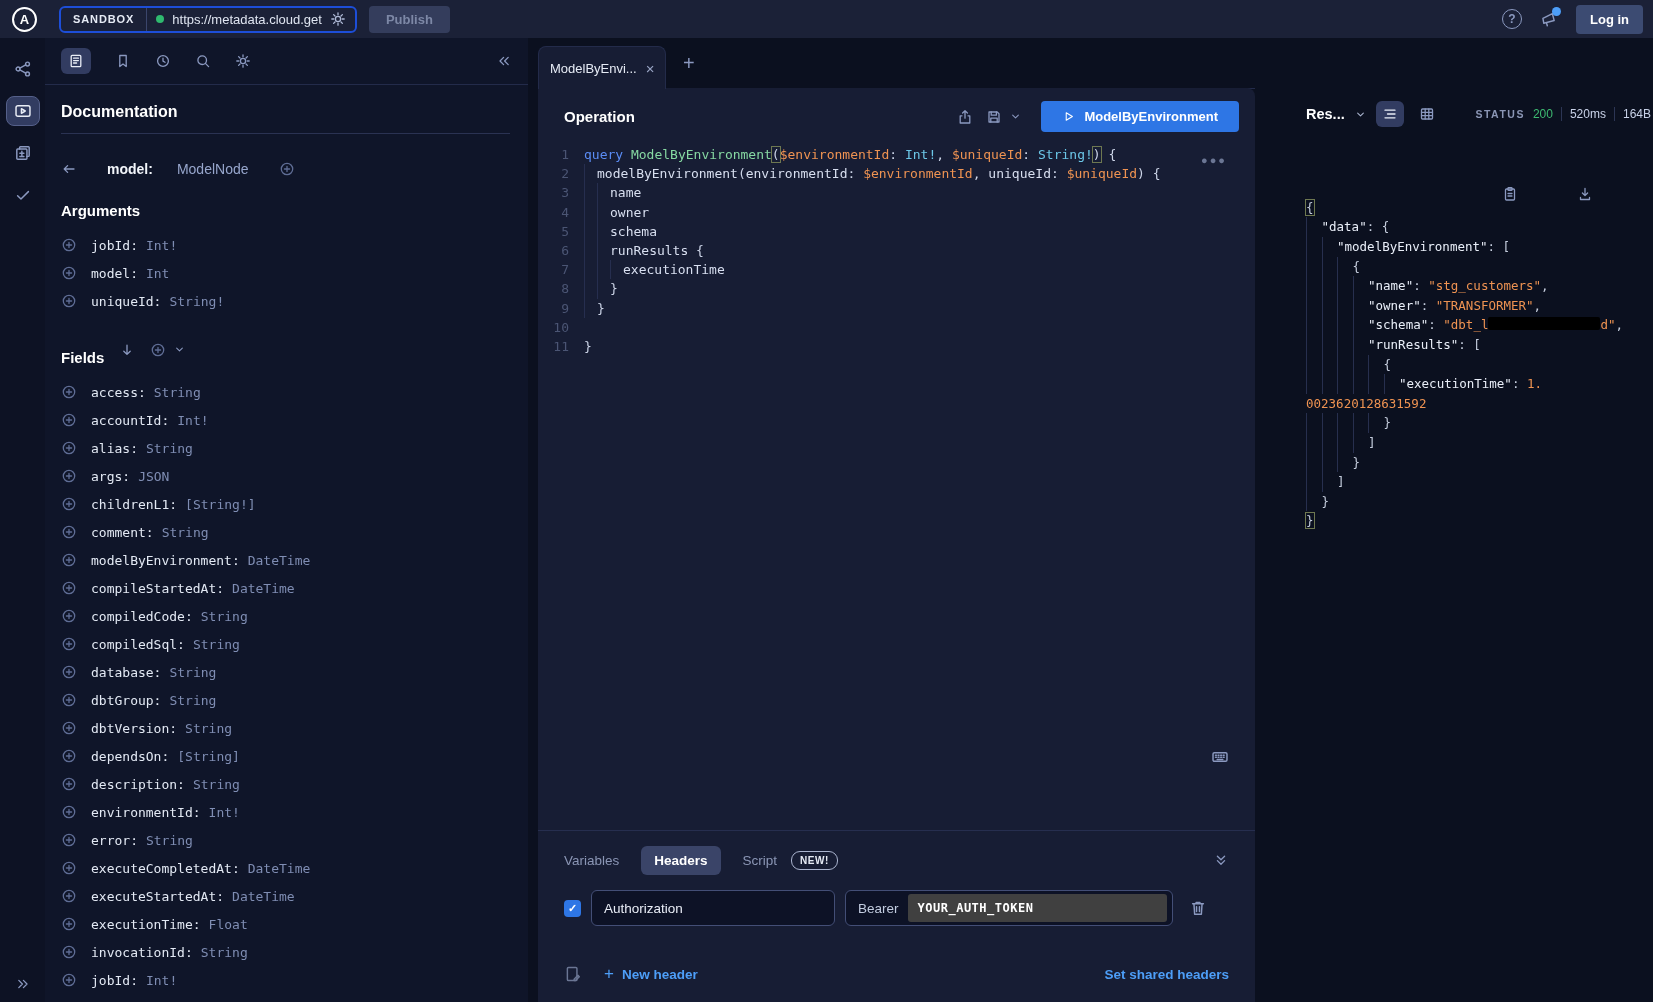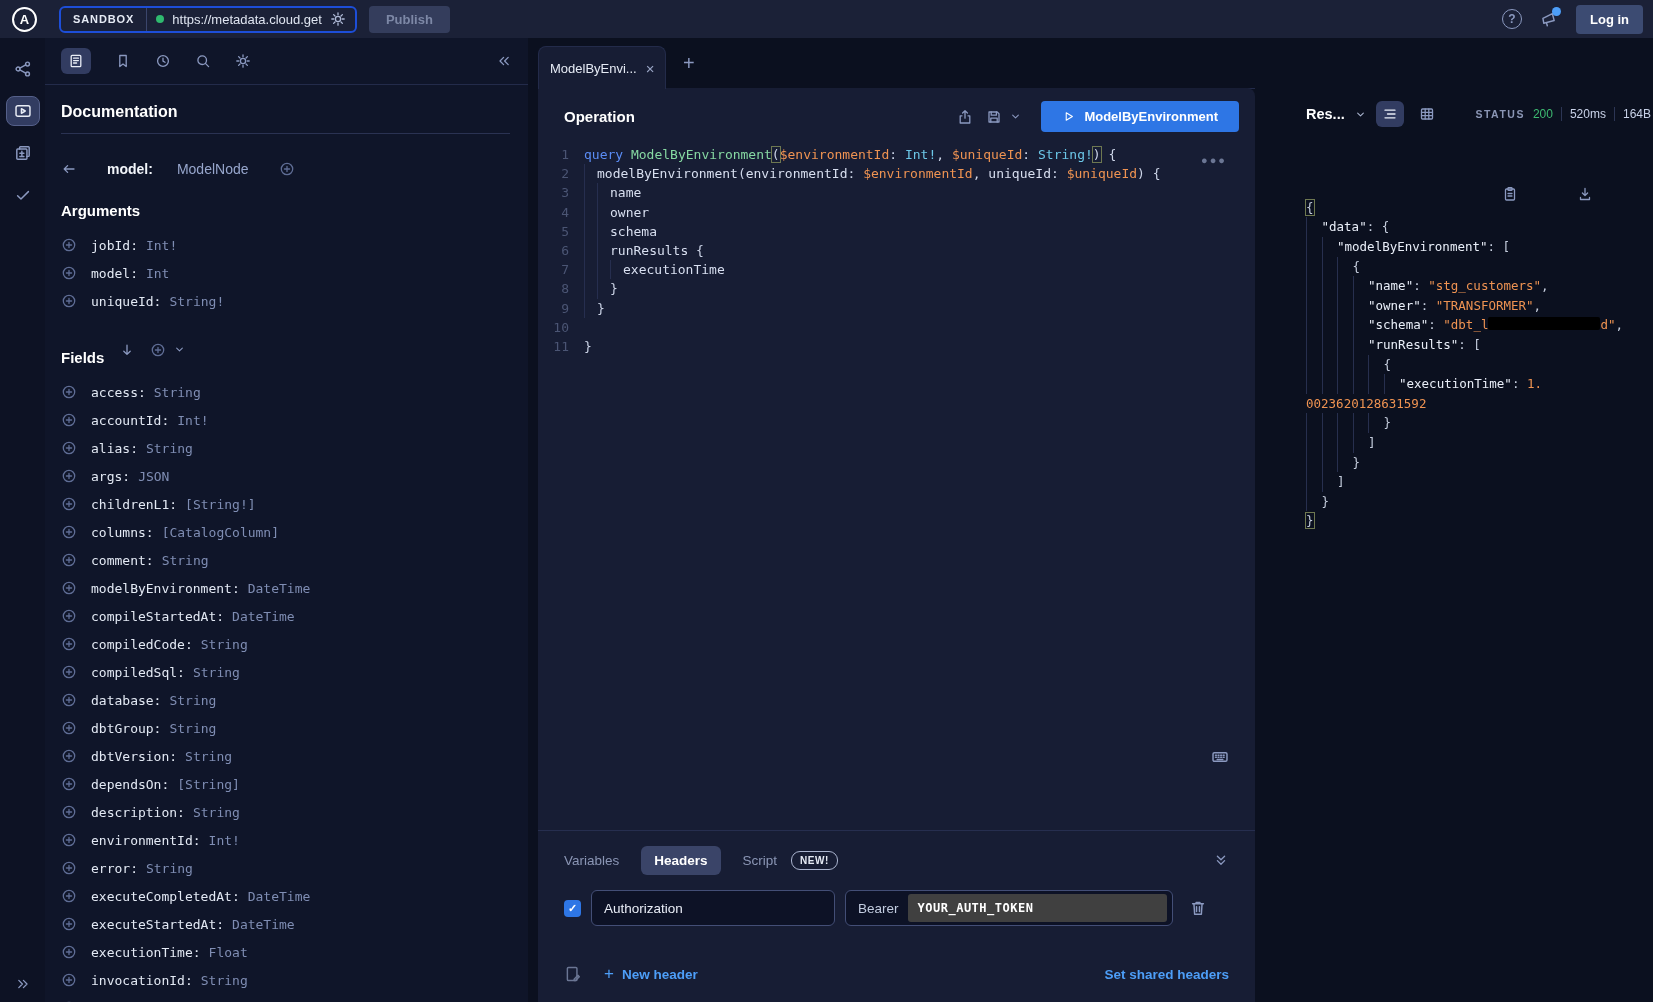"columns:" div.arow { html: <div> <span> <svg> <circle></circle> <path></path> </svg> </span> <span>columns:</span> <span>[CatalogColumn]</span> </div> -> none }
